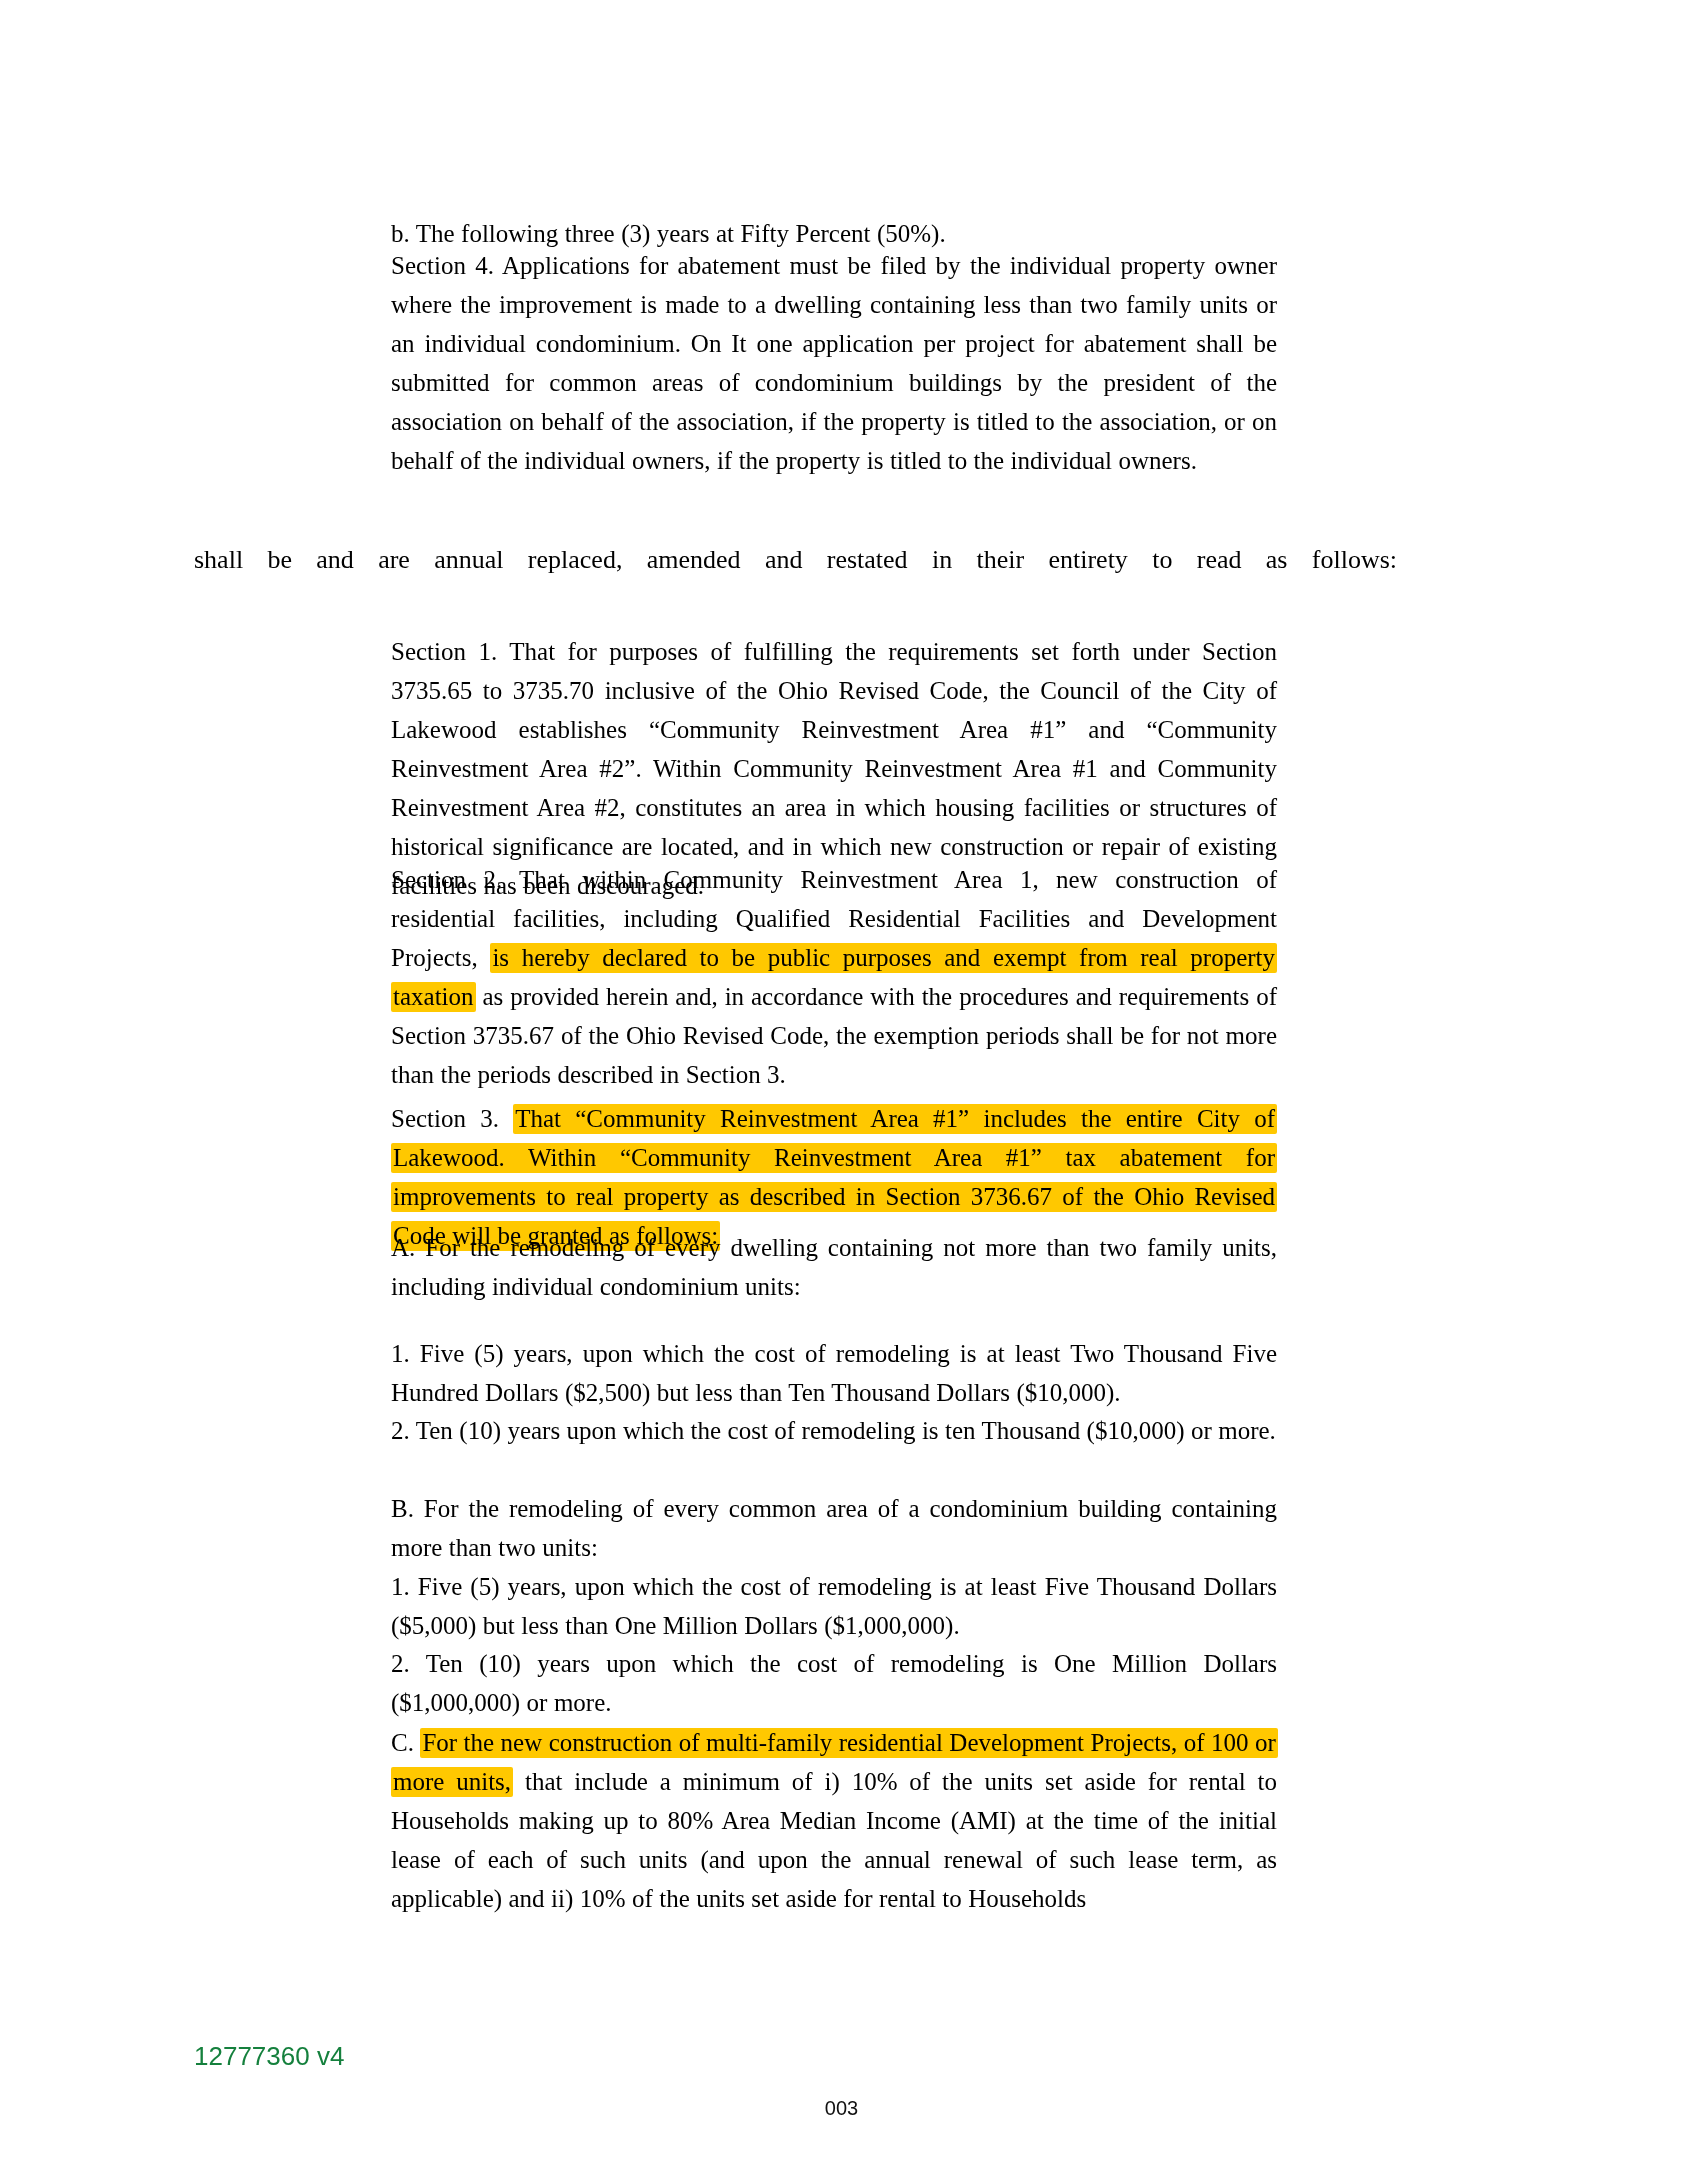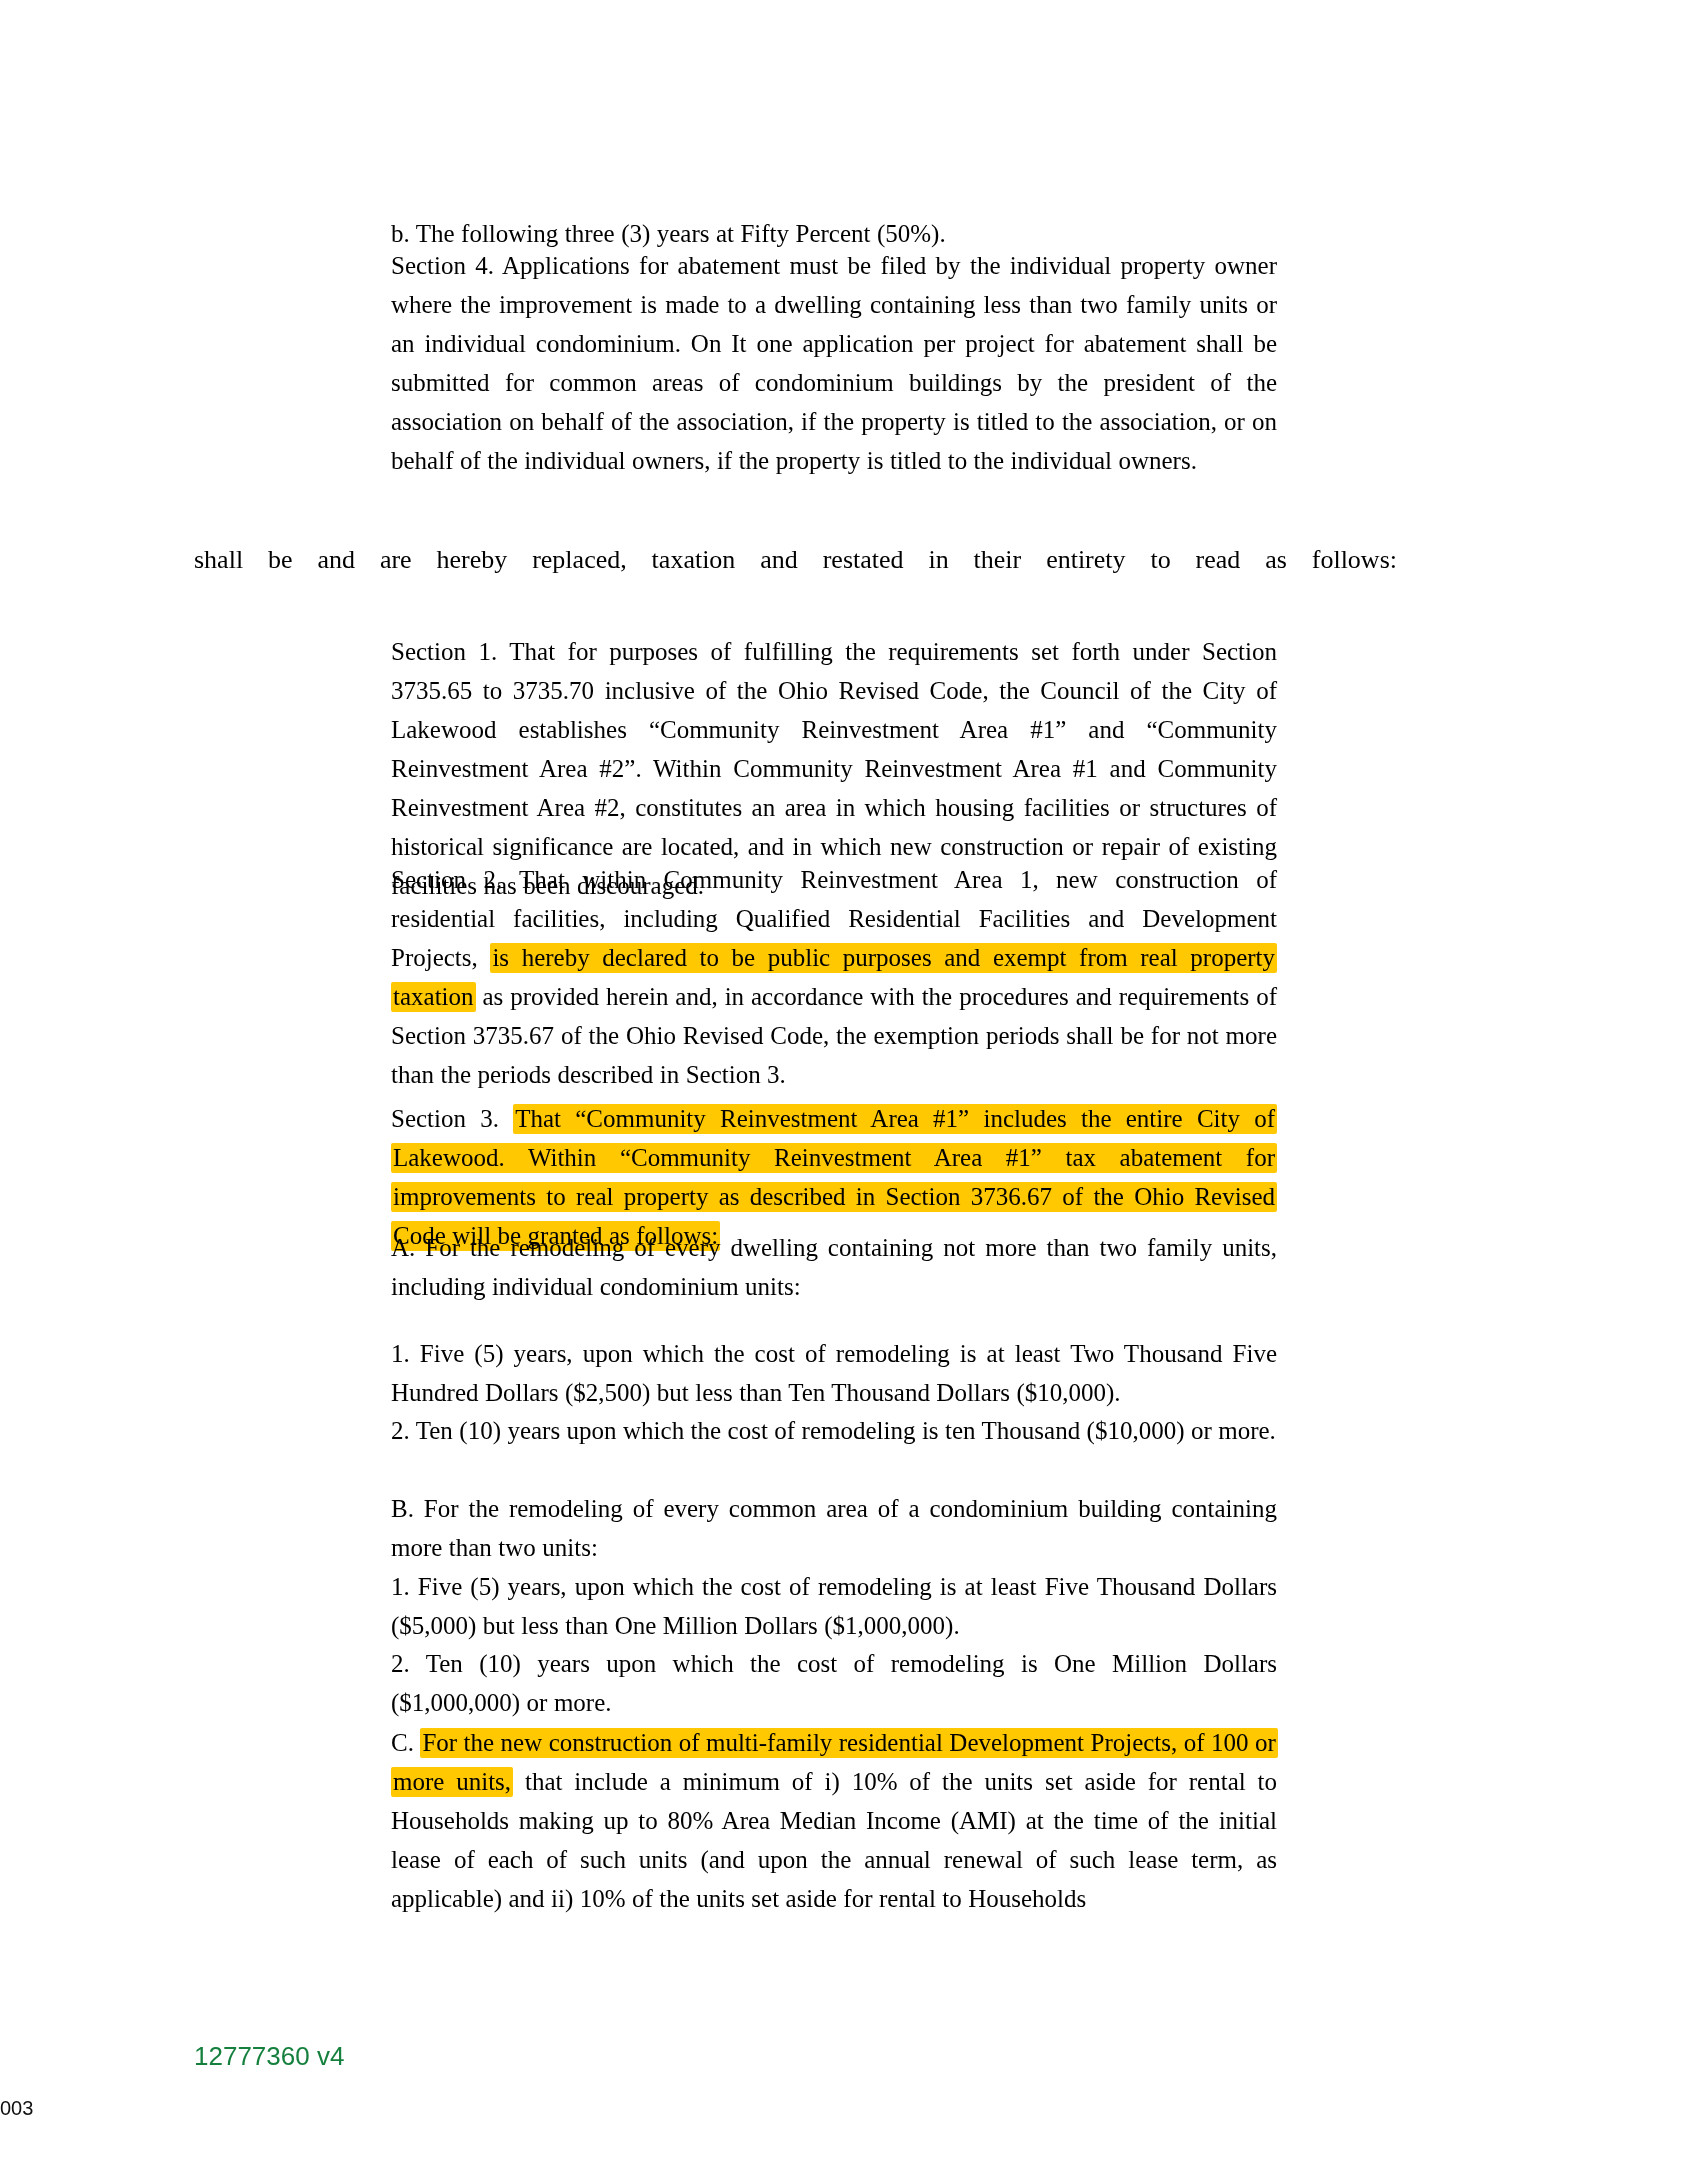"shall be and are hereby" p.full-line { text: hereby replaced, taxation -> annual replaced, amended }
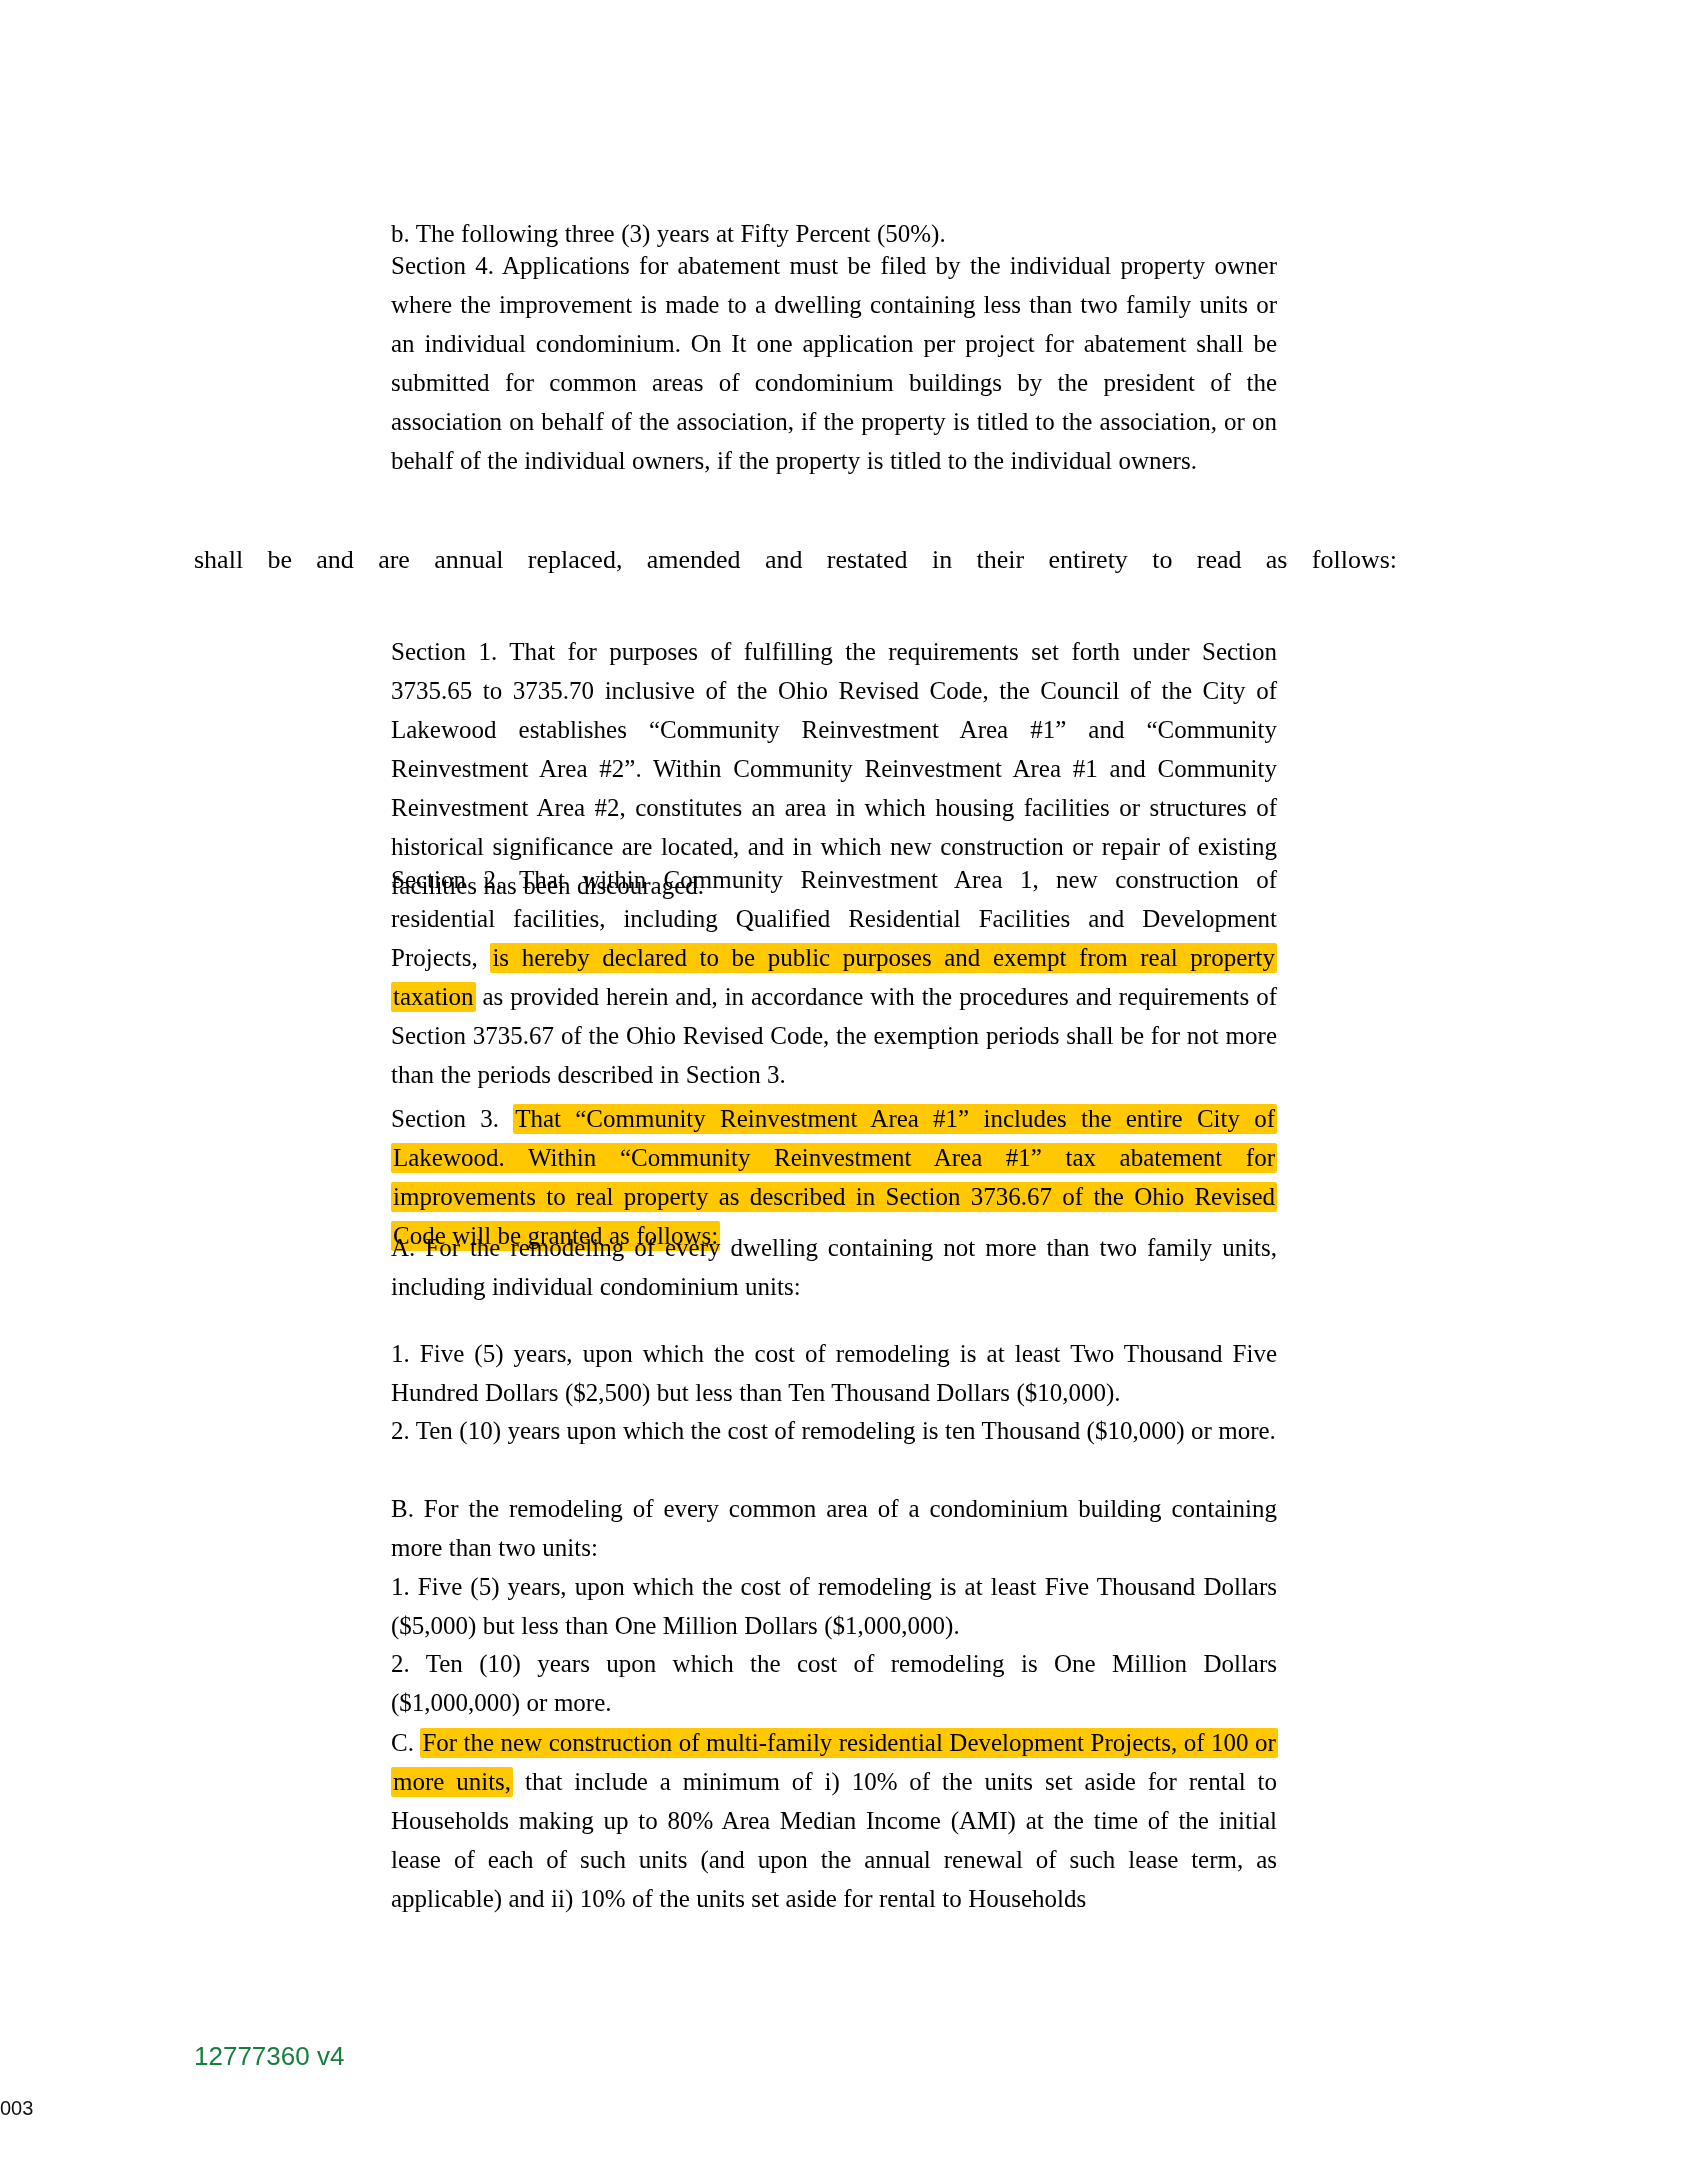"003" .footer-page { text-align: none -> center }
